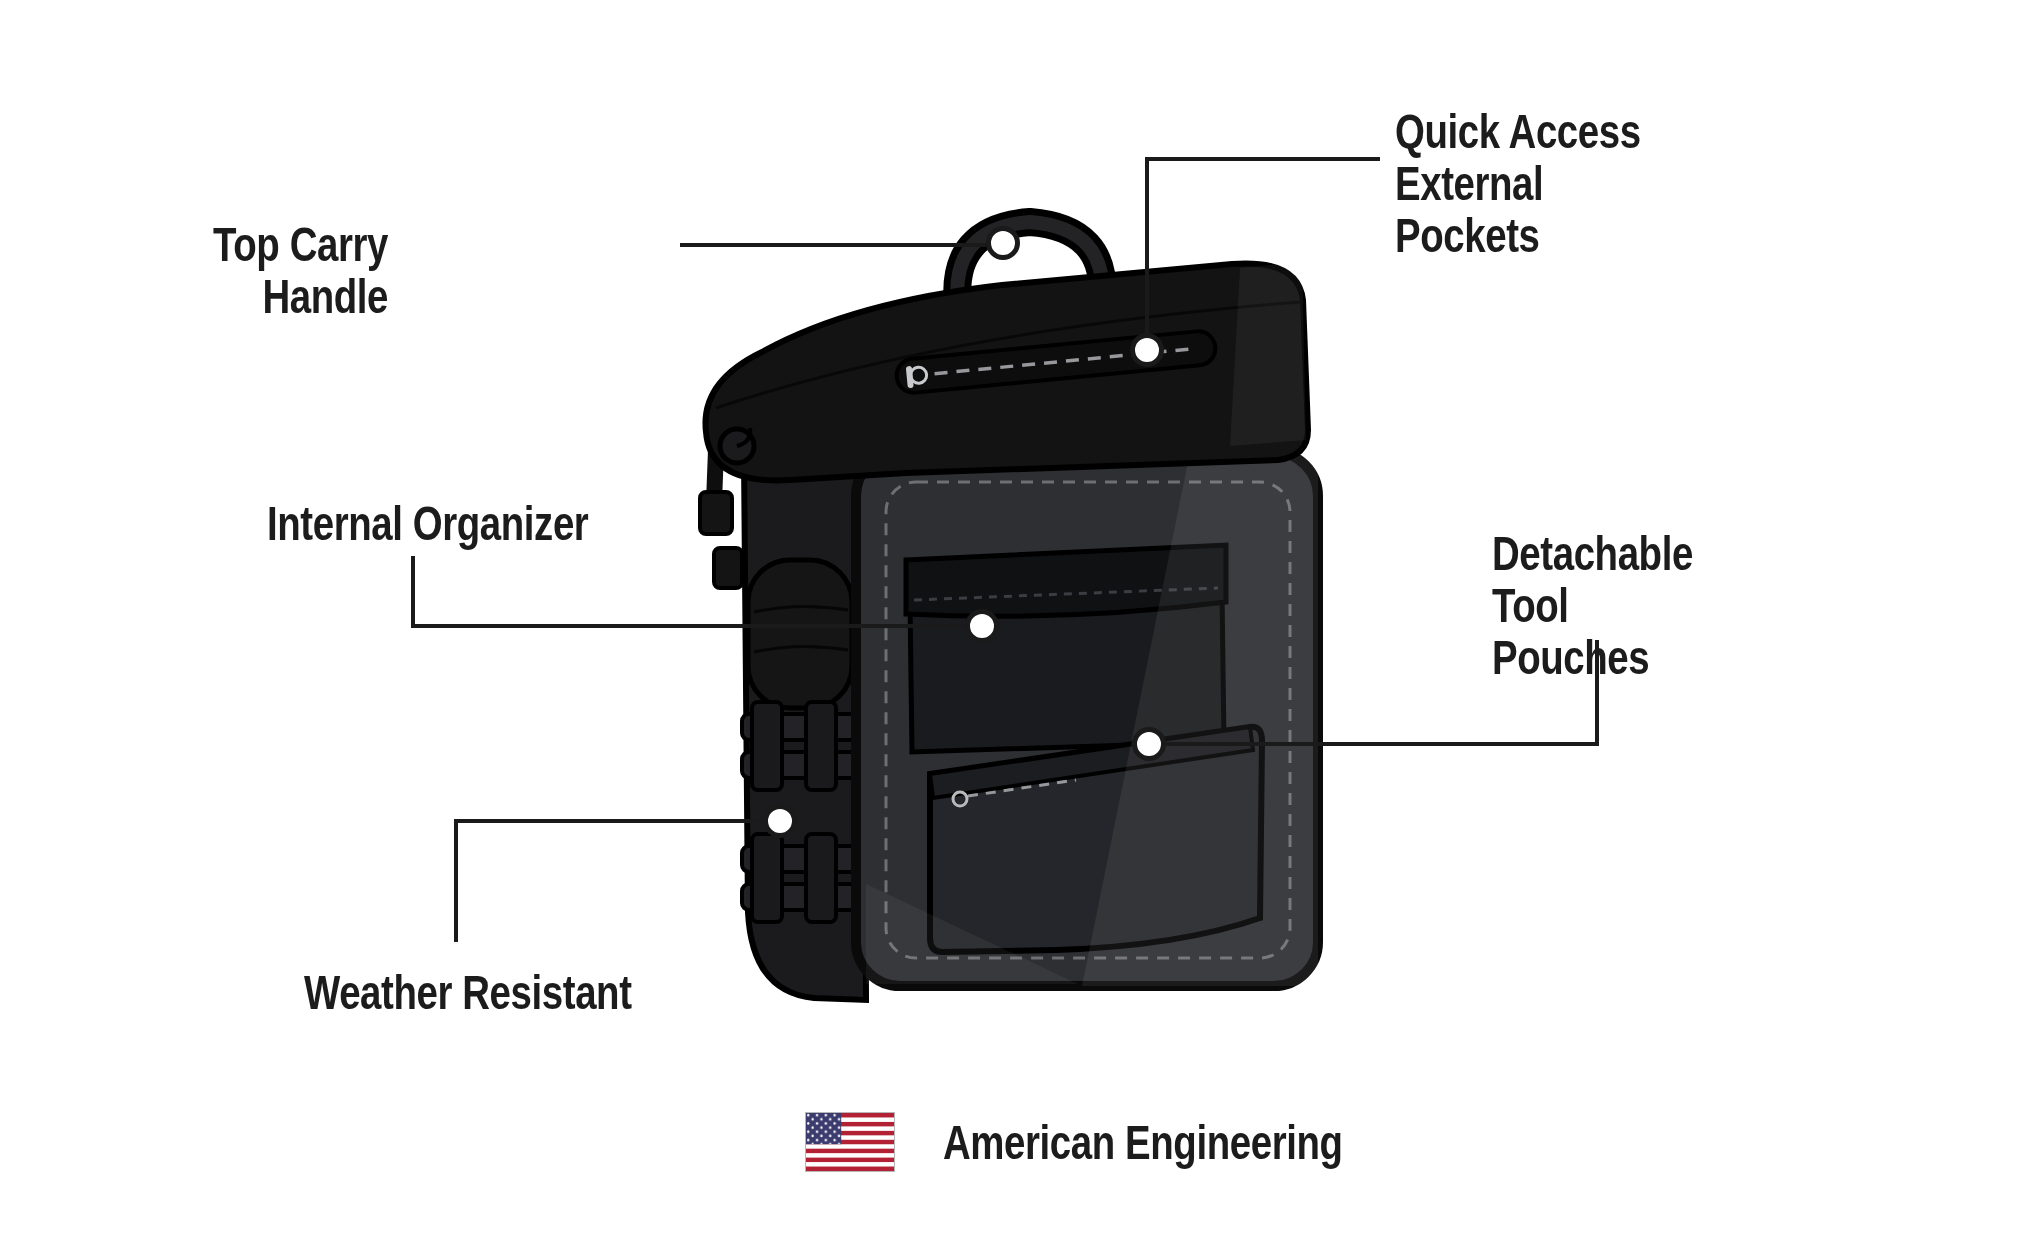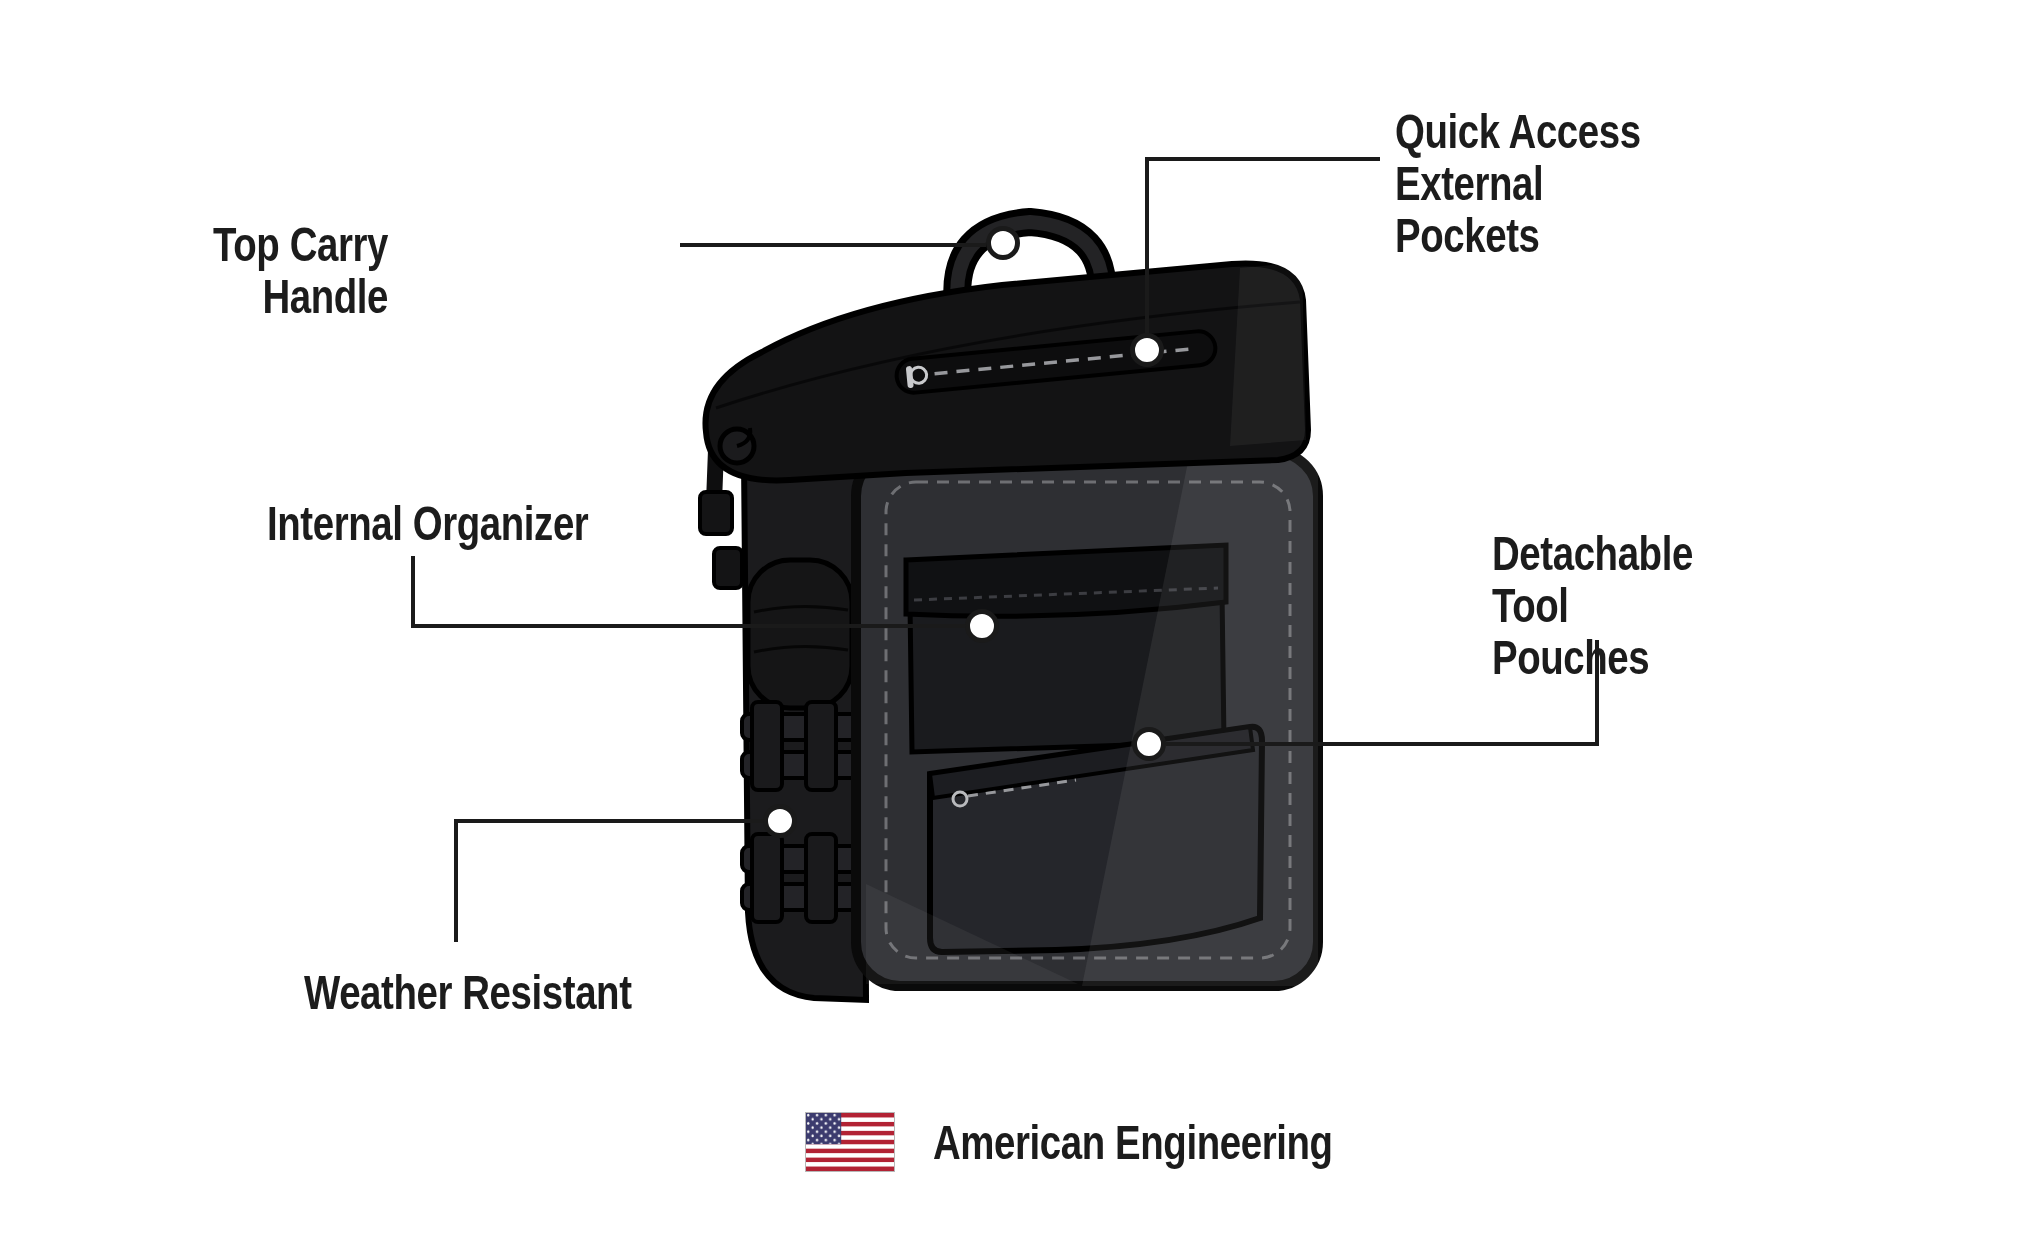"American Engineering" .footer { gap: 38px -> 48px }
